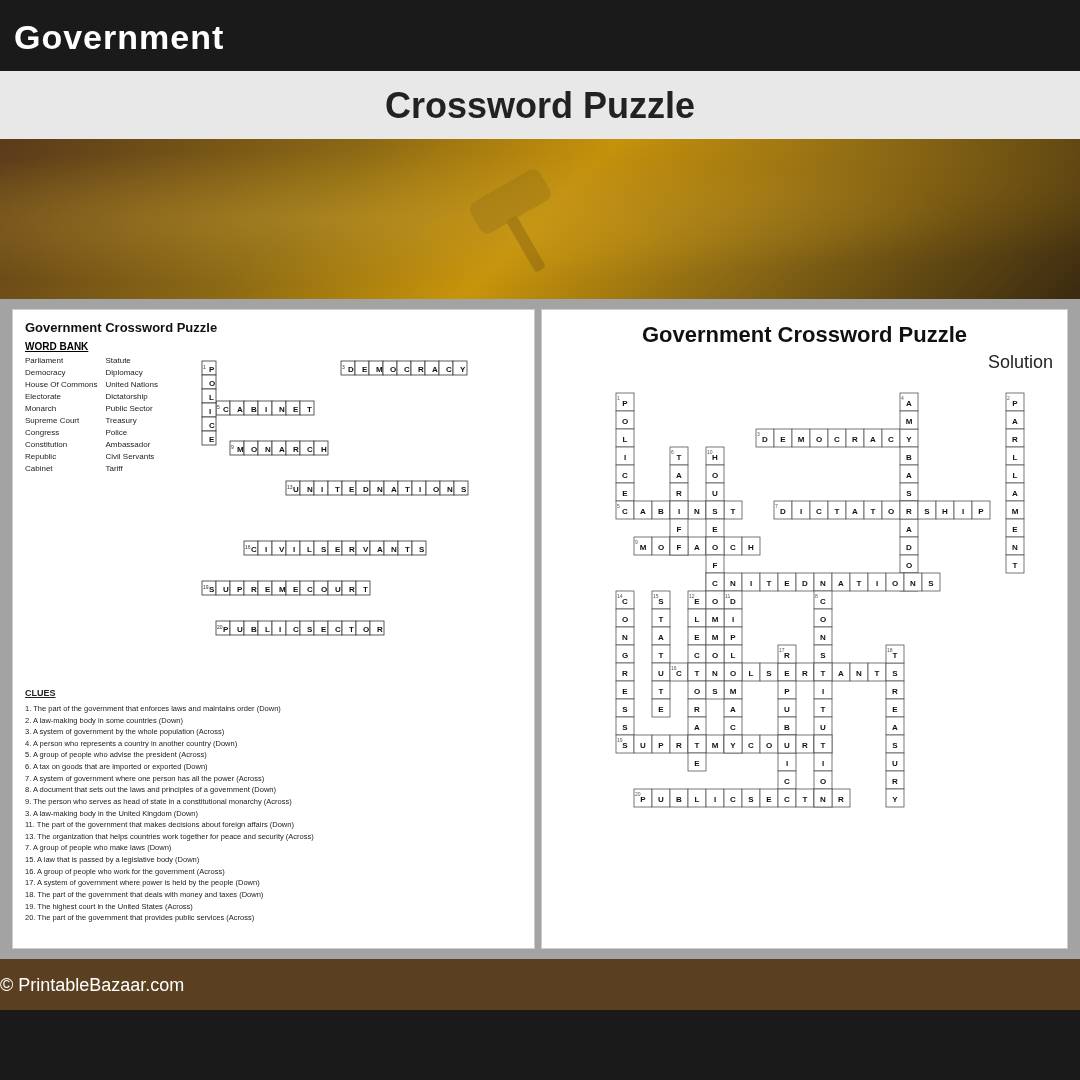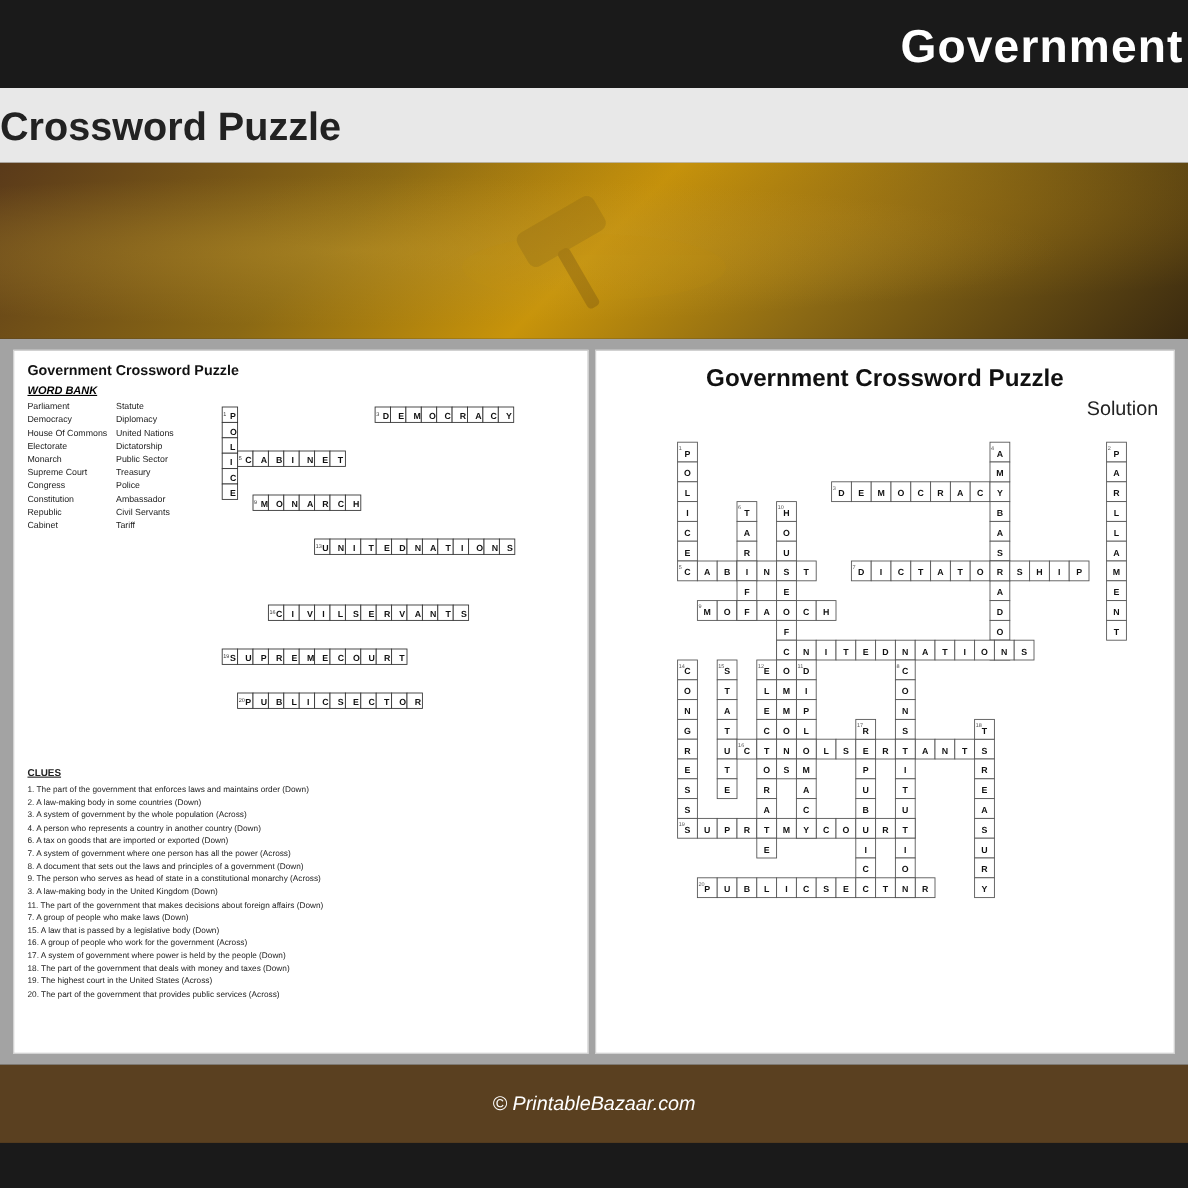"Government" .top-header { font-size: 42px -> 34px; padding: 18px 4px 14px -> 18px 14px 14px; text-align: right -> left }
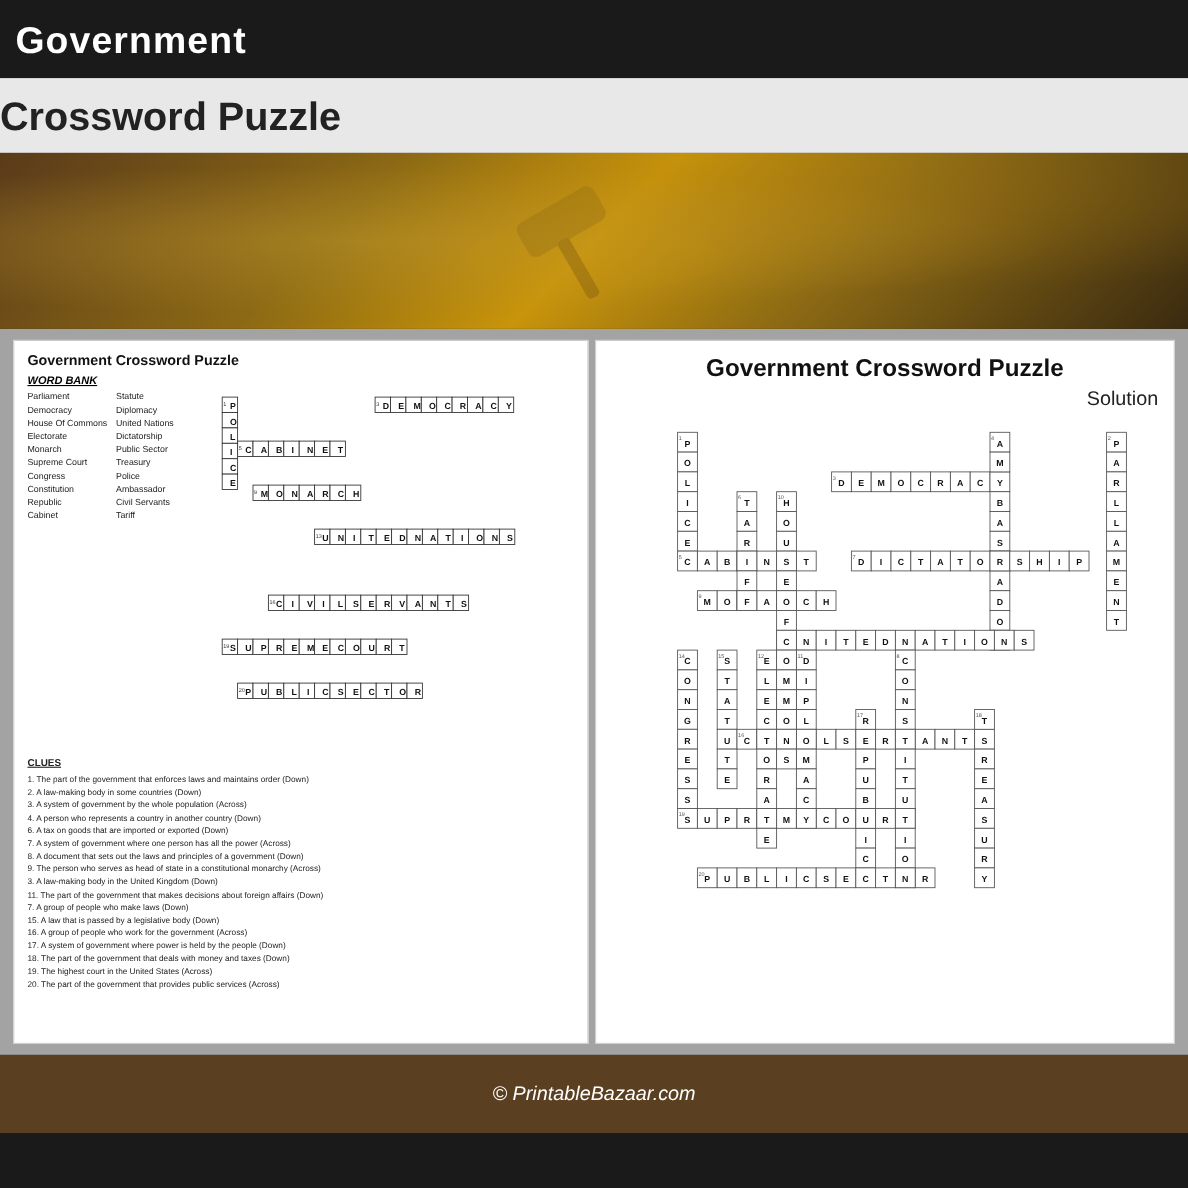"Crossword Puzzle" .sub-header { padding: 14px 0 12px -> 14px 16px 12px; text-align: none -> center }
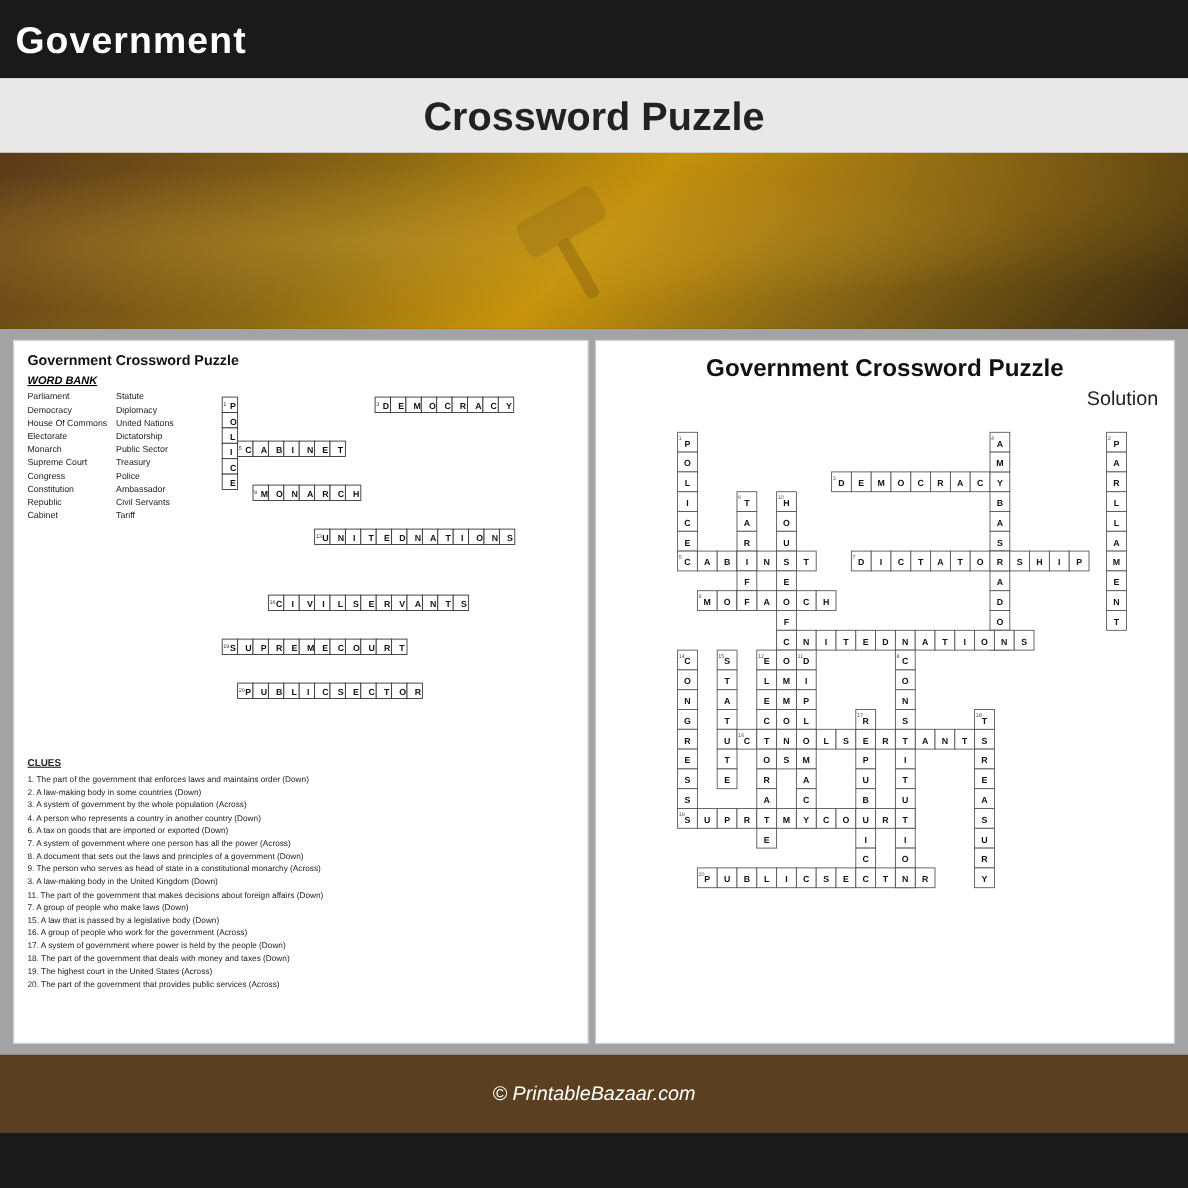"WORD BANK" .word-bank-title { font-style: italic -> none }
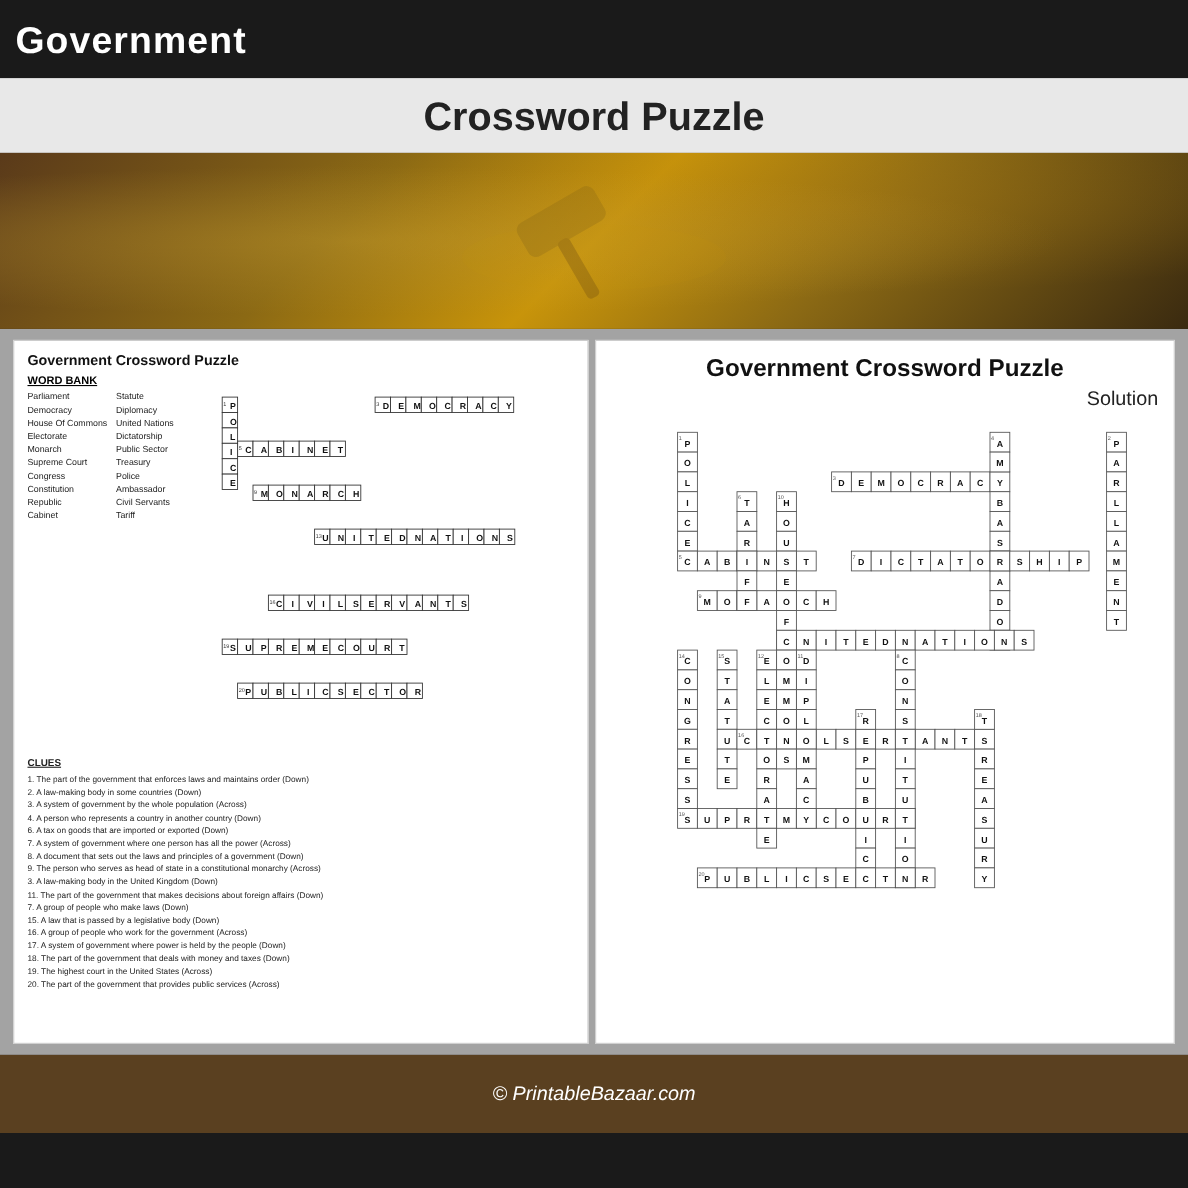"5. A group of people" div { html: none -> <div>5. A group of people who advise the president (Across)</div> }
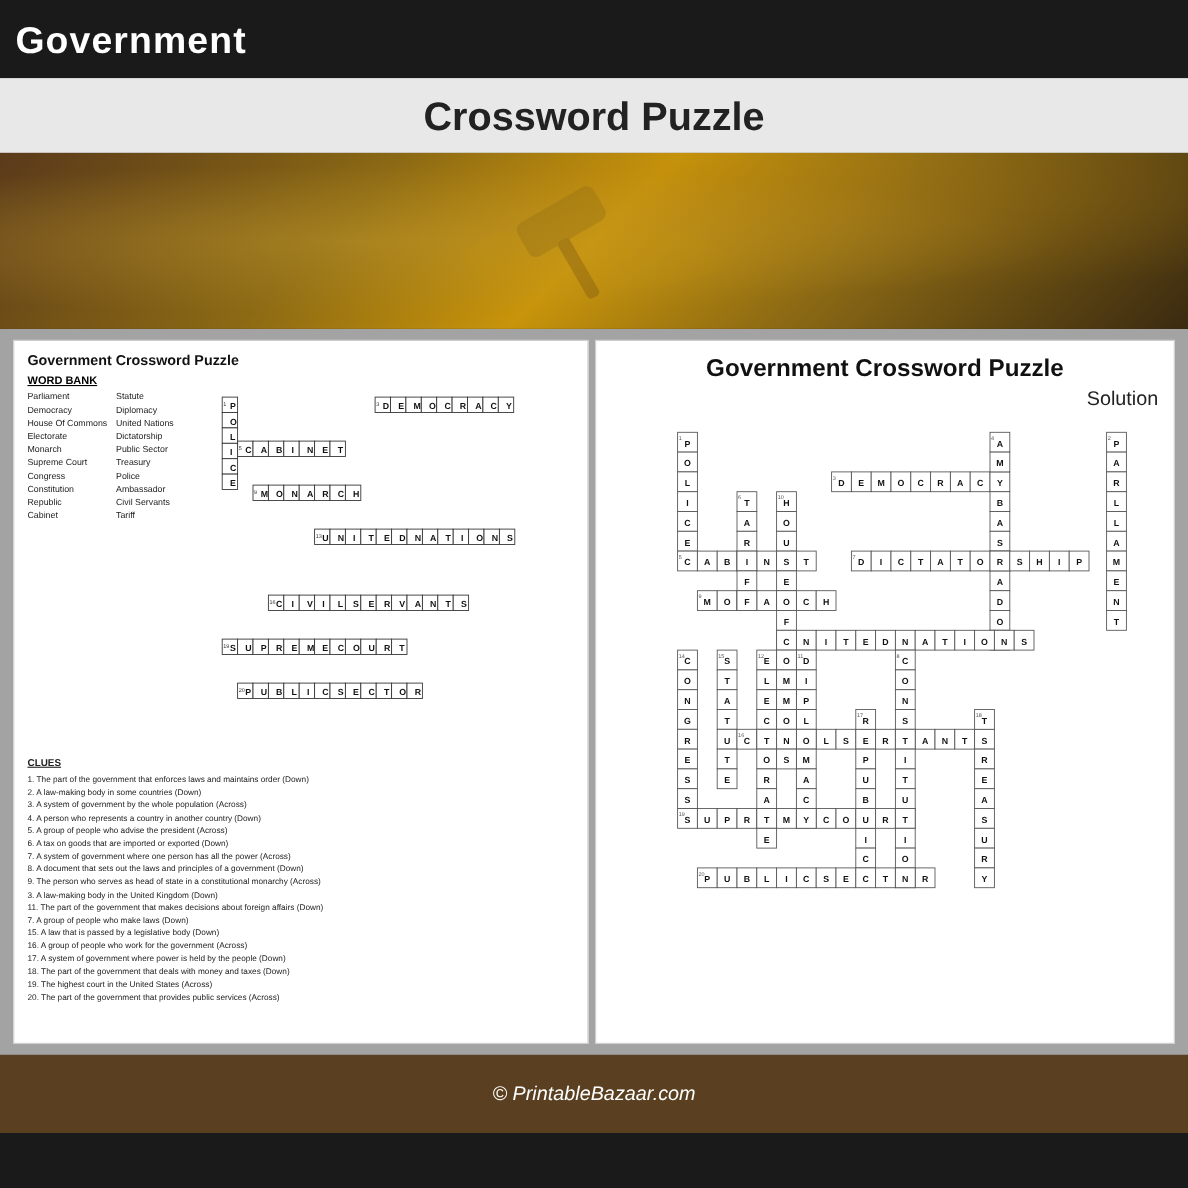"13. The organization that helps" div { html: none -> <div>13. The organization that helps countries work together for peace and security (Across)</div> }
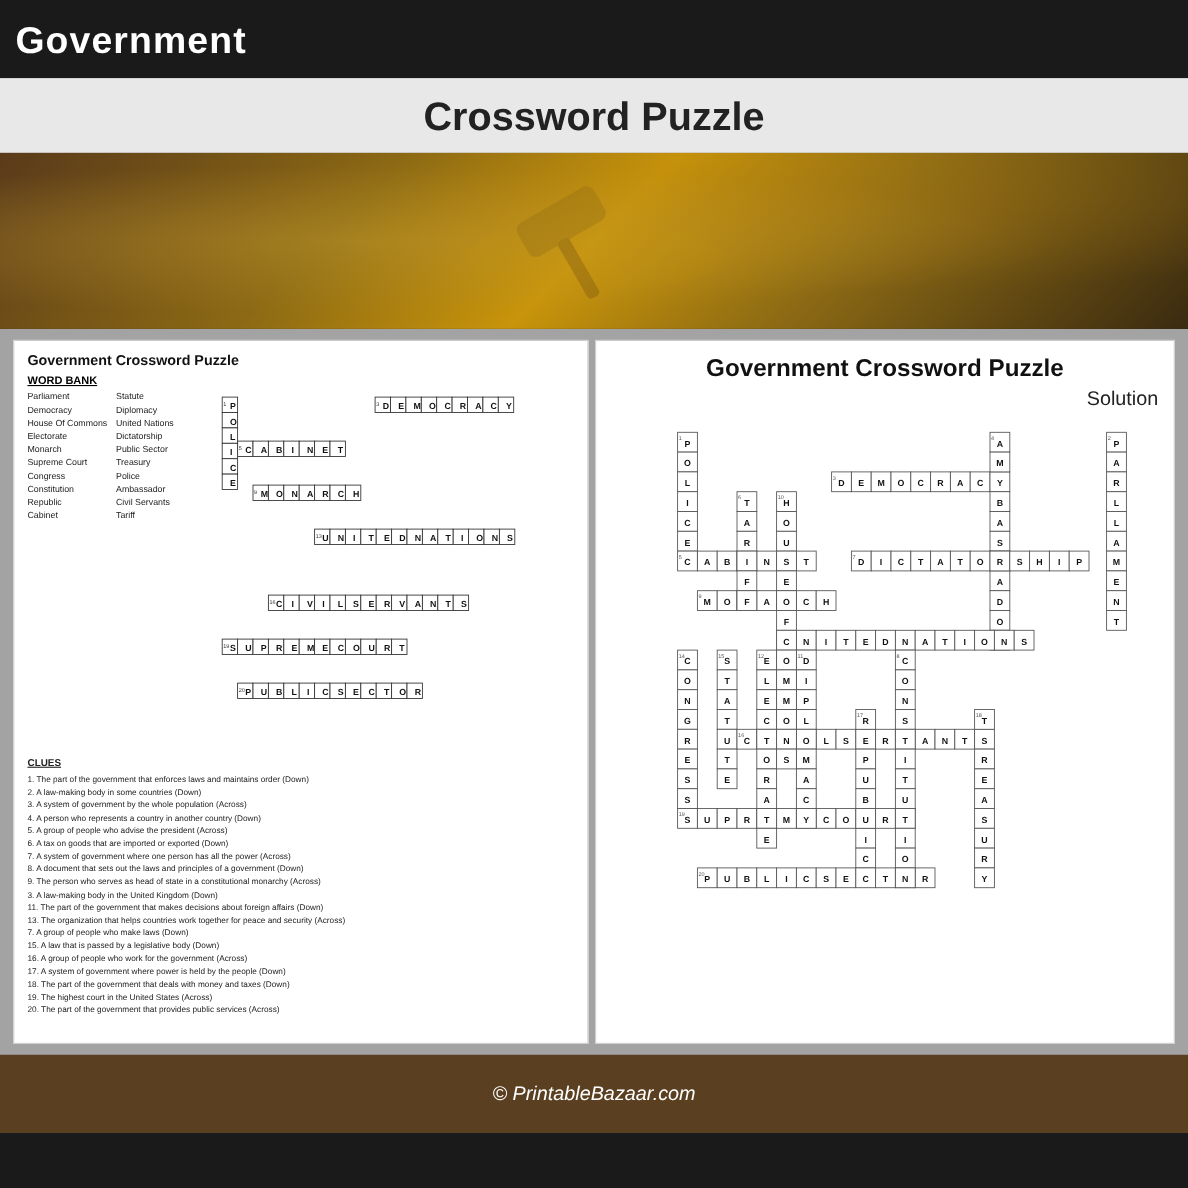"© PrintableBazaar.com" .footer { font-style: italic -> none; padding: 24px 0 -> 14px 0; text-align: center -> none }
